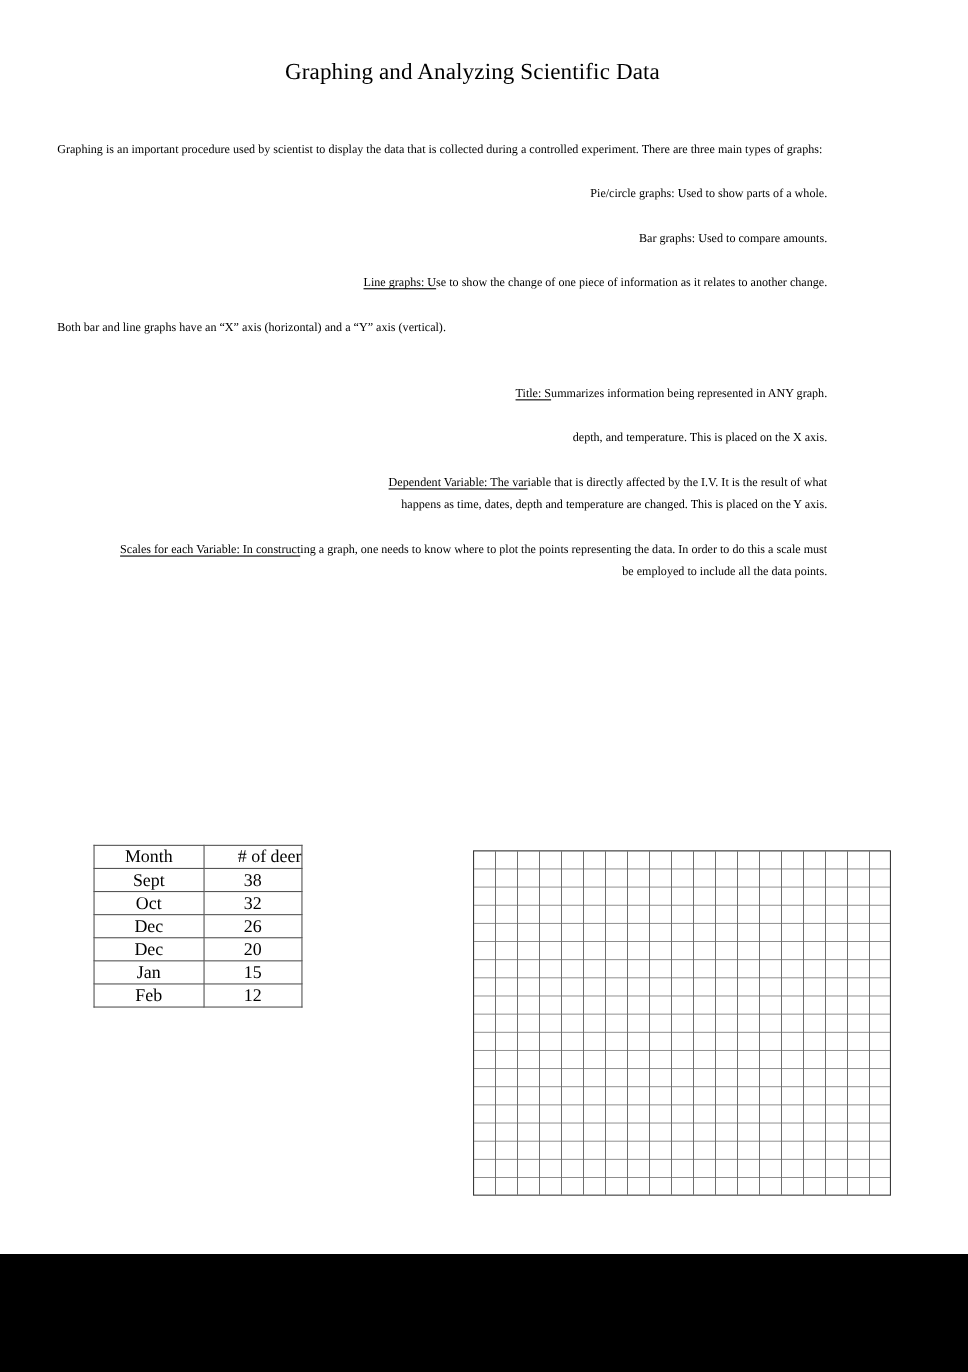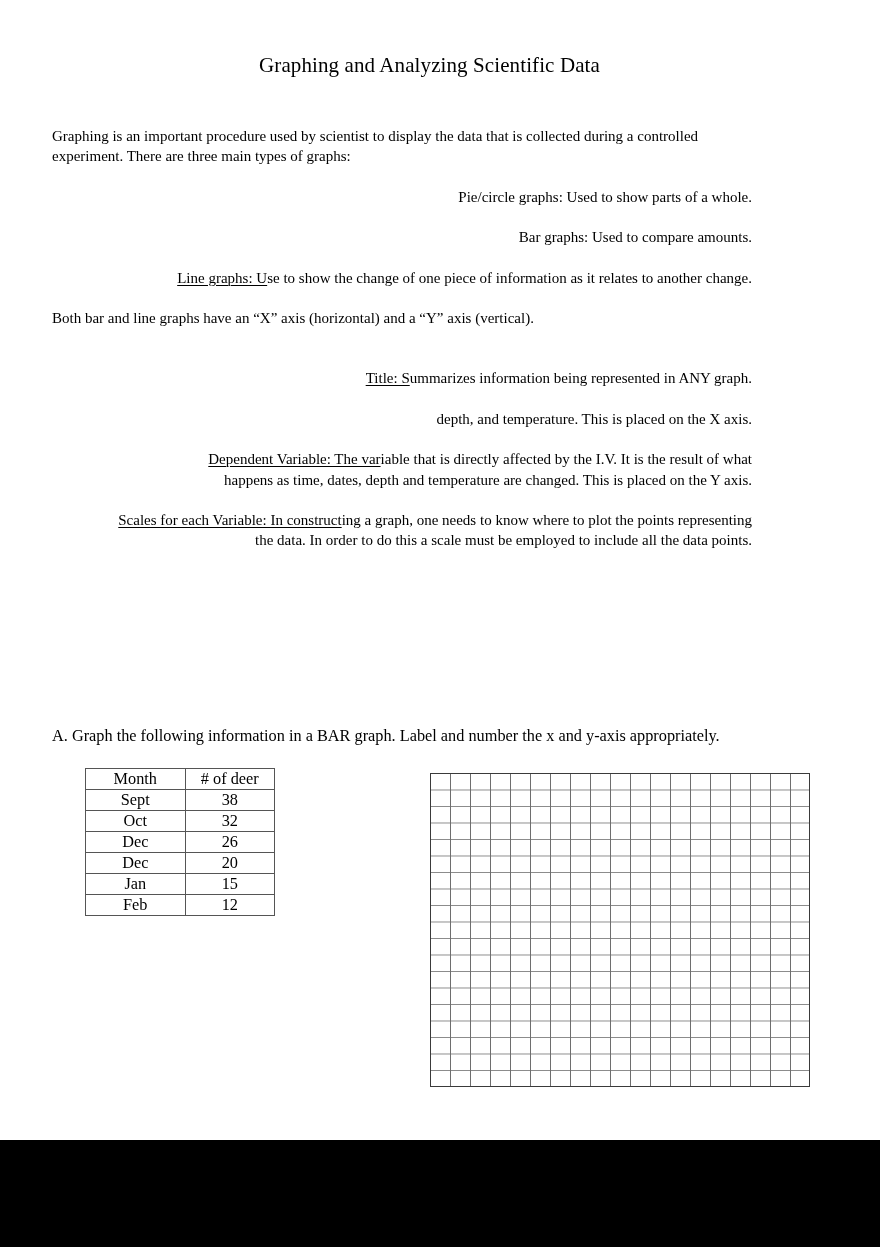"Graphing is an important procedure" .body-text { font-size: 15px -> 11px }
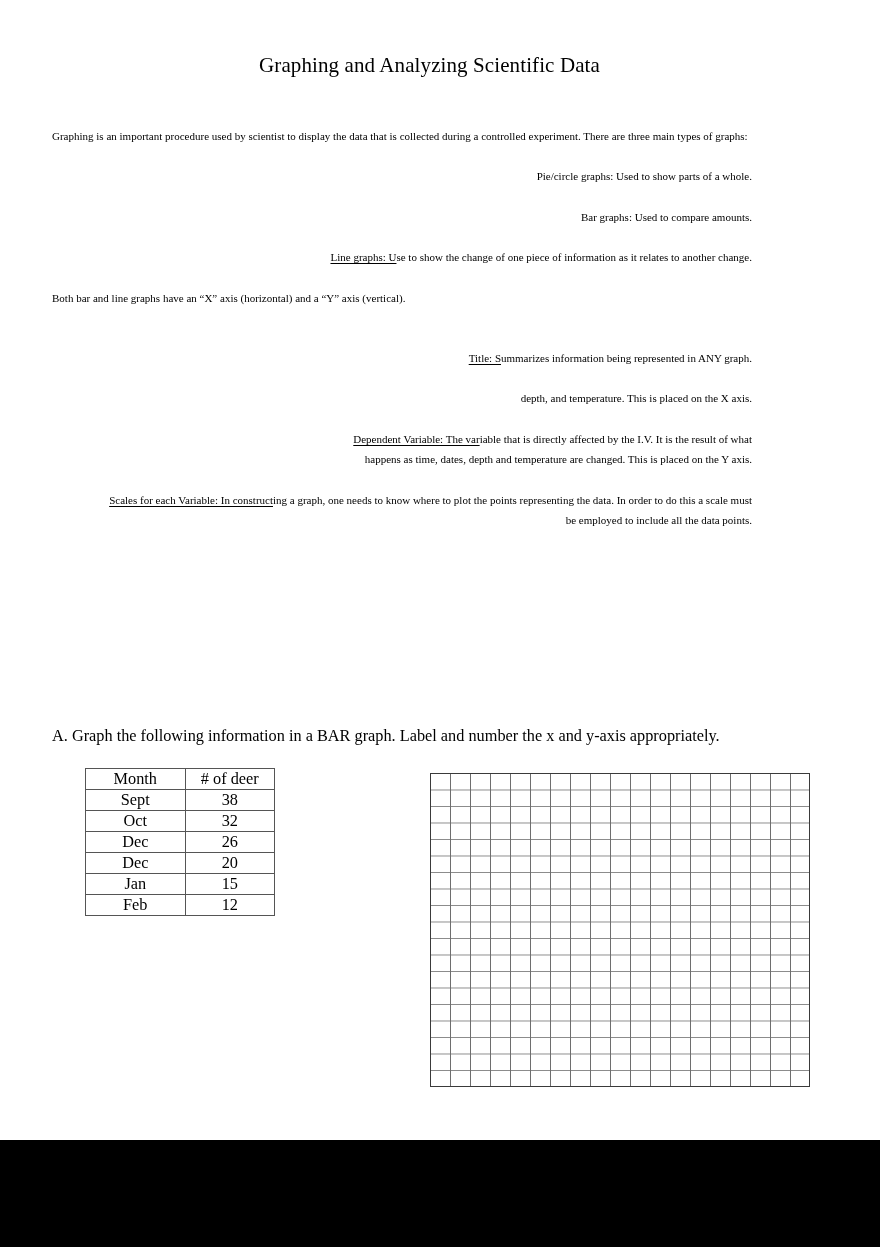"A. Graph the following information" p.question-a { html: <p>A. Graph the following information in a BAR graph. Label and number the x and y-axis appropriately.</p> -> none }
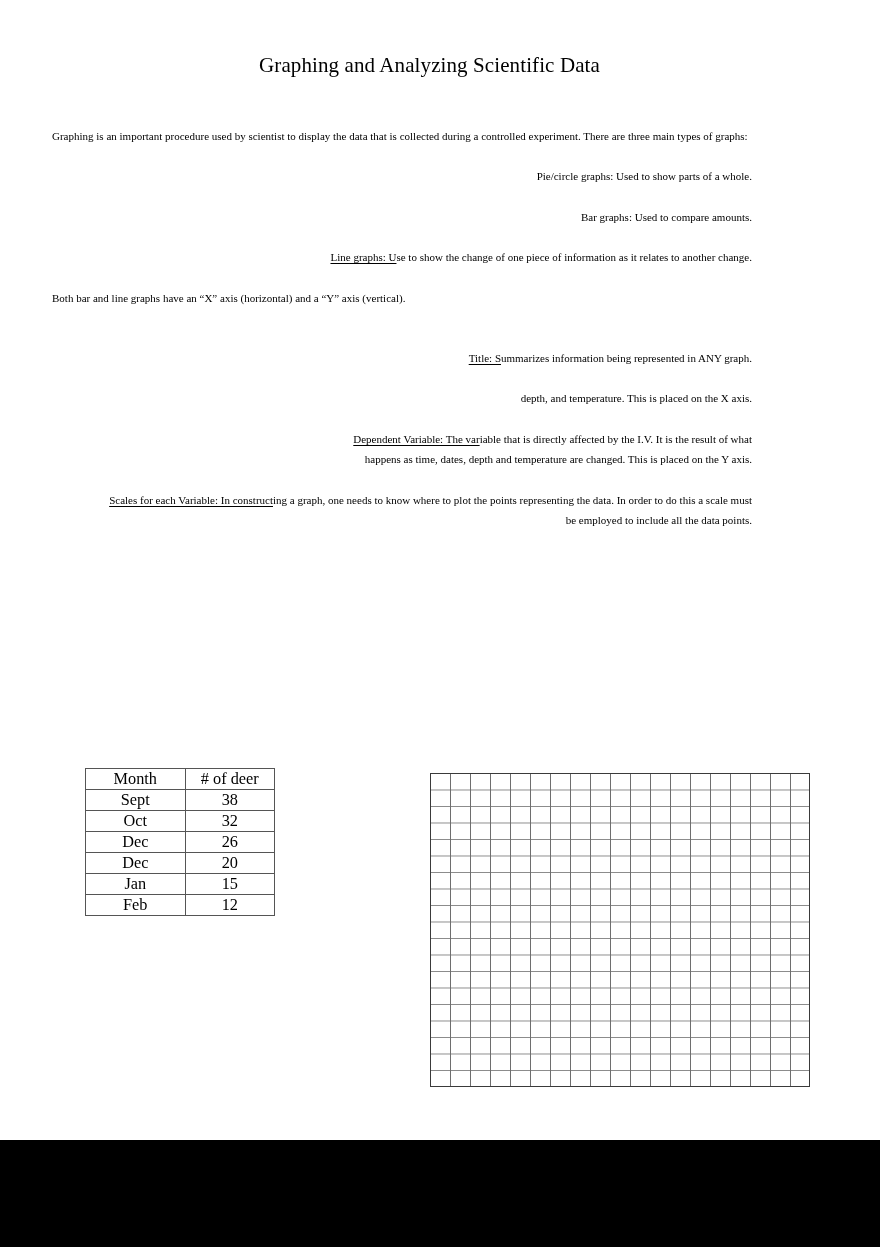"# of deer" .data-table .col-count { text-align: none -> right }
